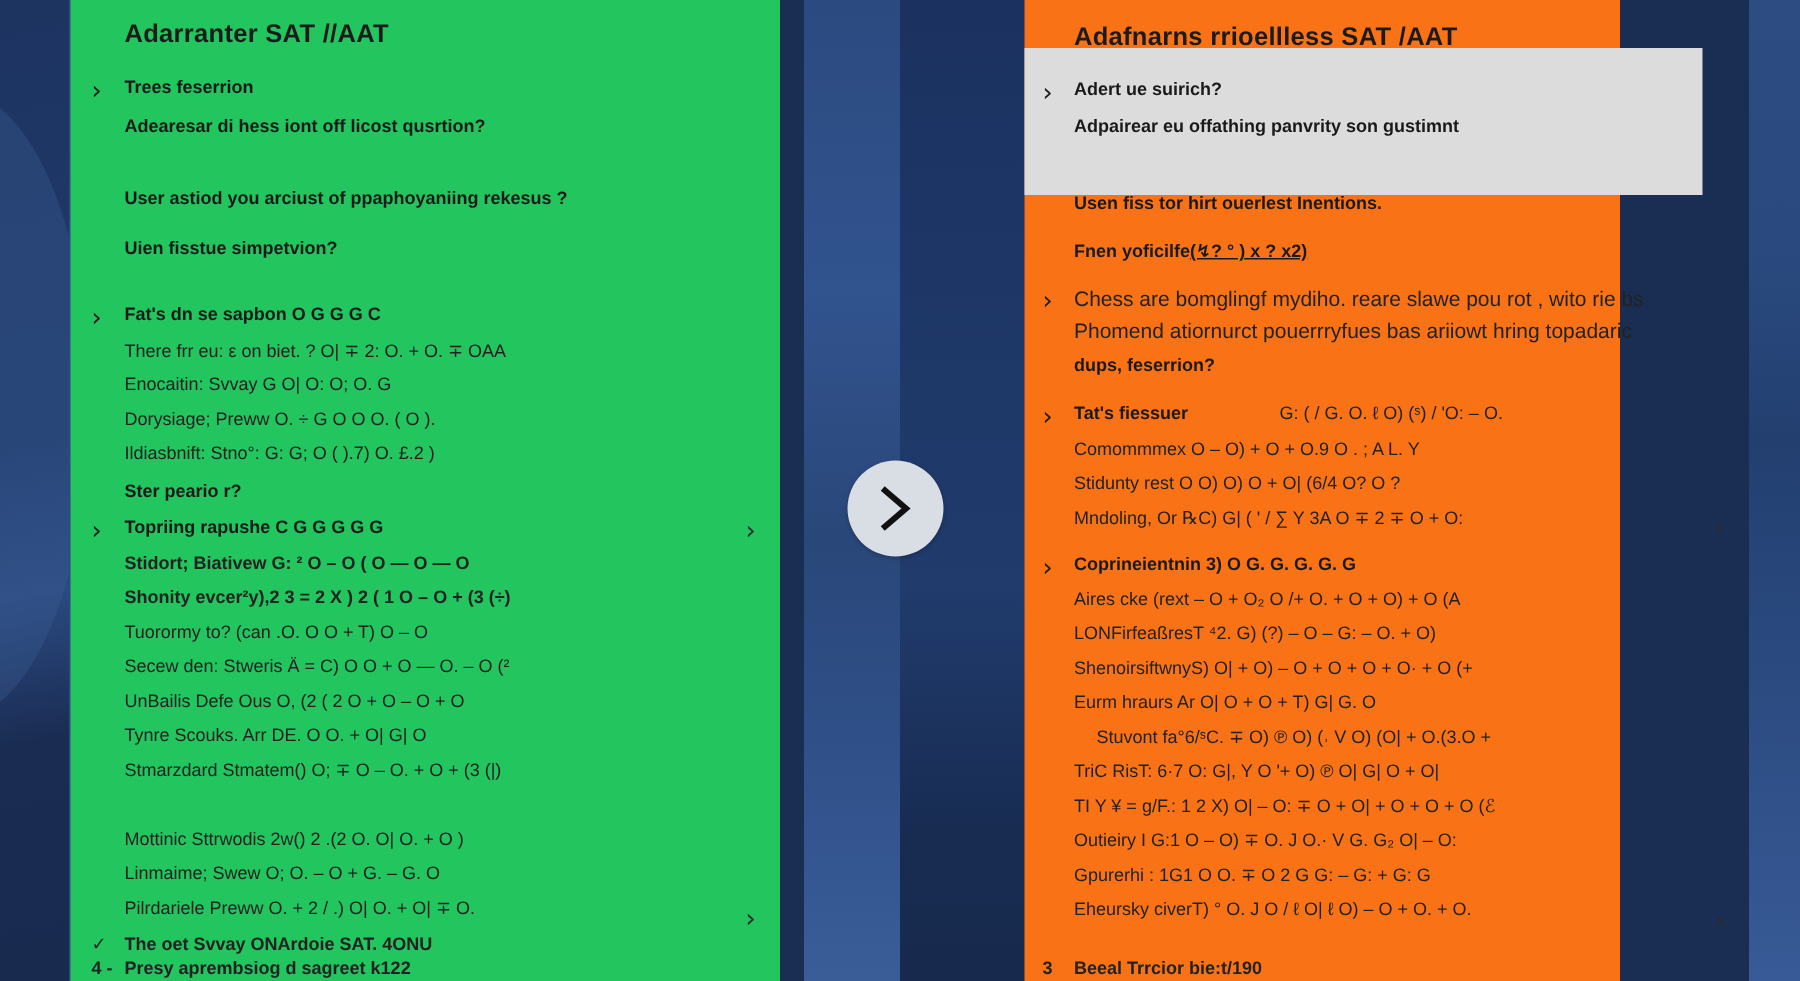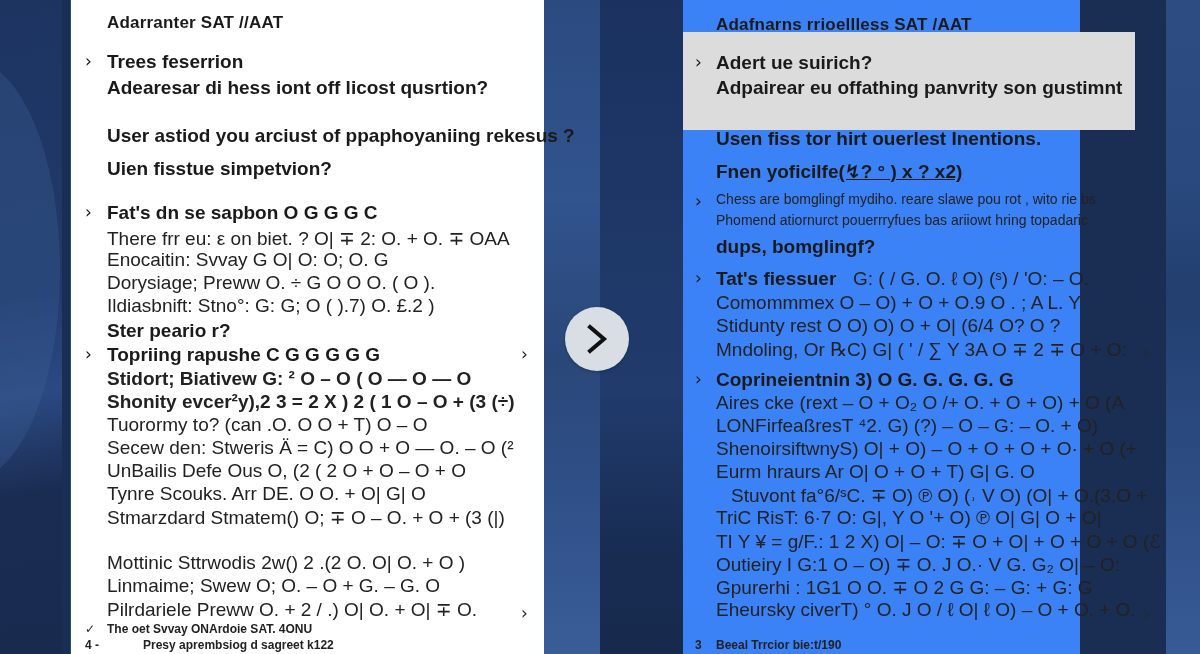"Adarranter SAT //AAT" .panel.left { background: #ffffff -> #22c55e; left: 70px -> 46px }
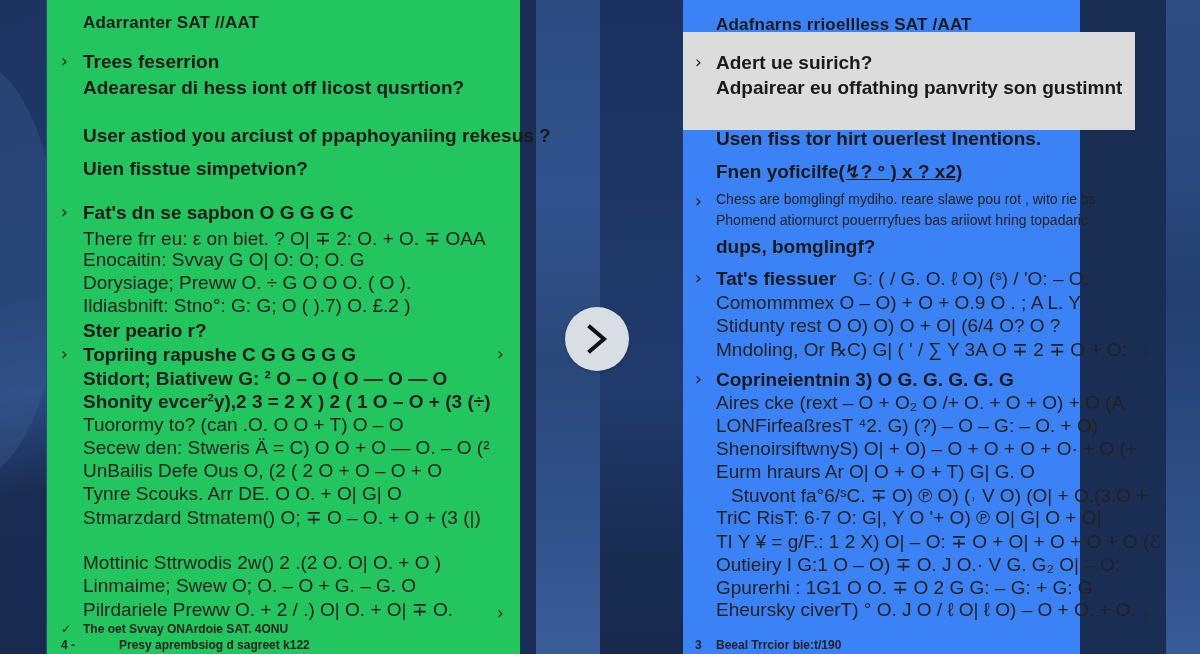"Adafnarns rrioellless SAT /AAT" .panel.right { background: #3b82f6 -> #f97316 }
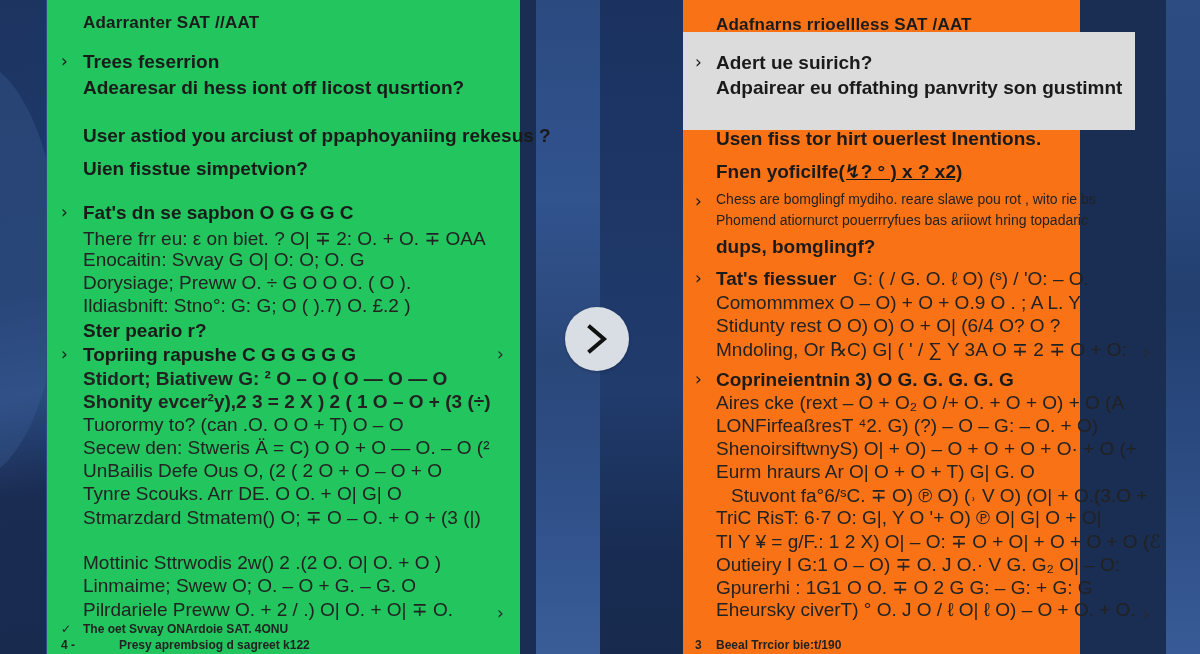"Trees feserrion" .line { font-size: 19px -> 12px }
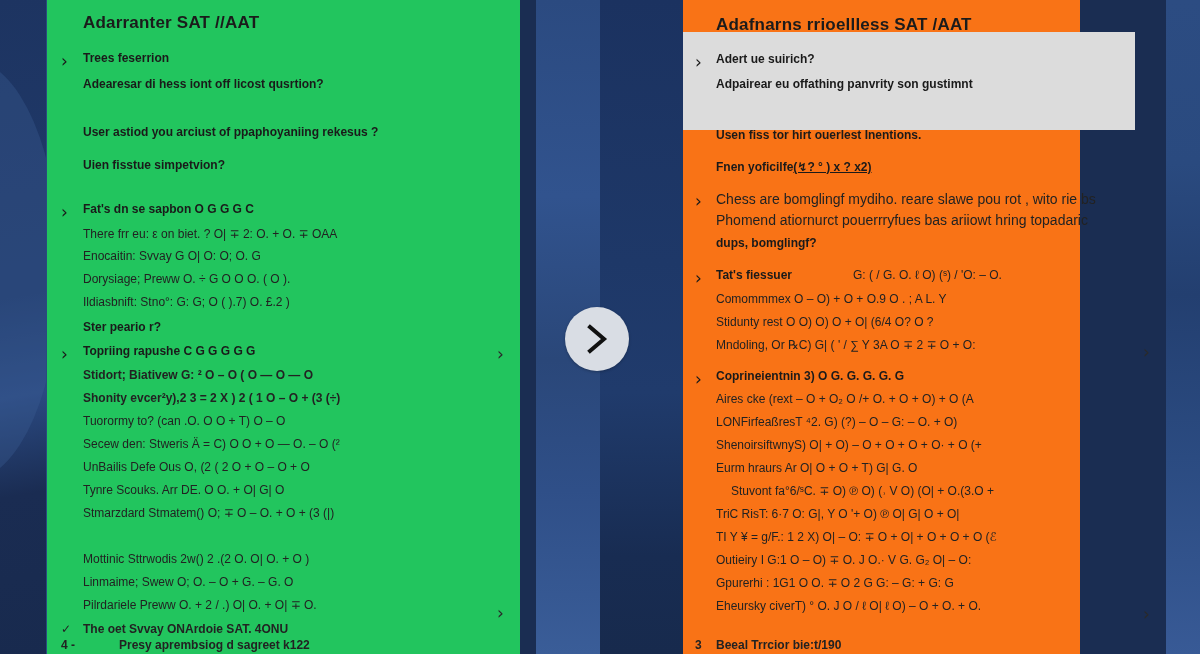"dups, bomglingf?" div.line { text: bomglingf -> feserrion }
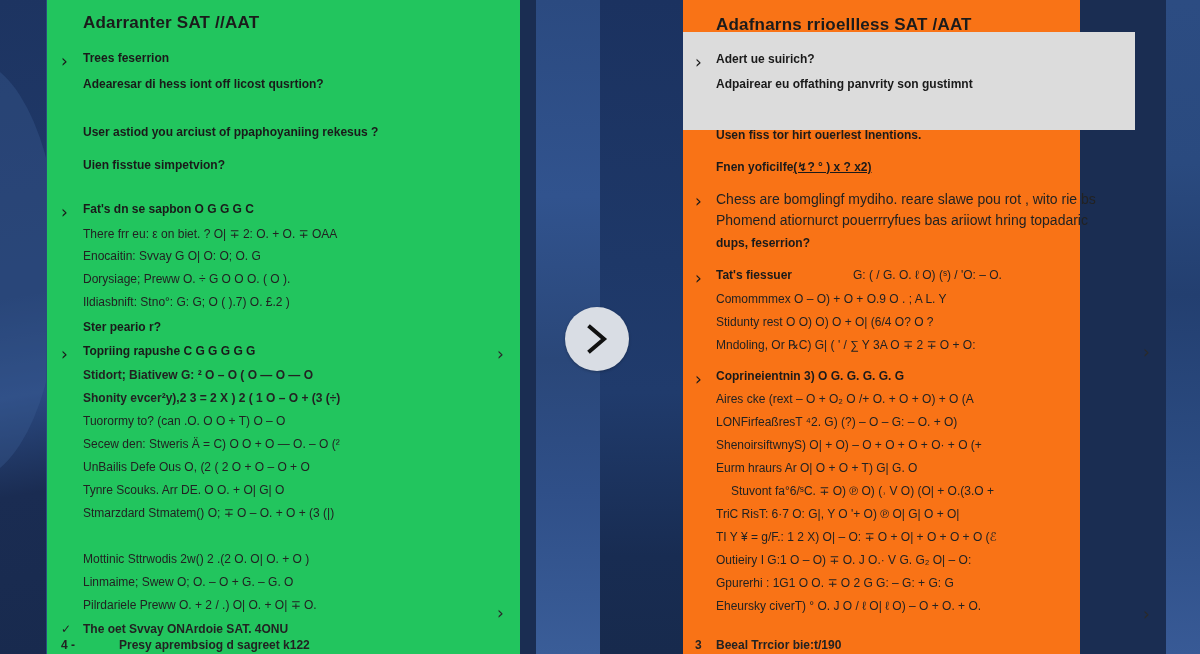"Presy aprembsiog d sagreet k122" div.line { margin-left: 36px -> none }
